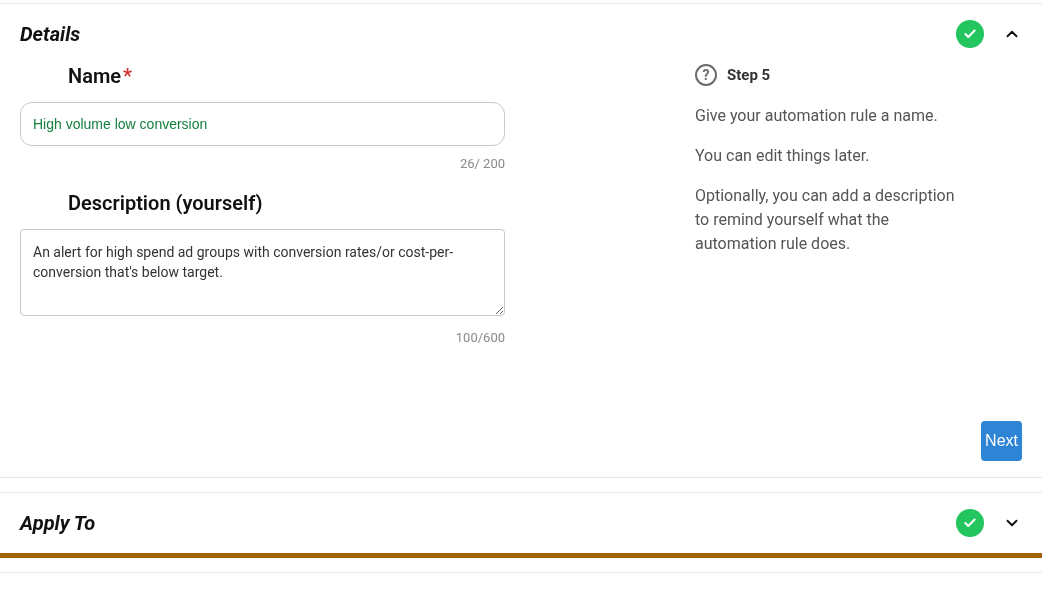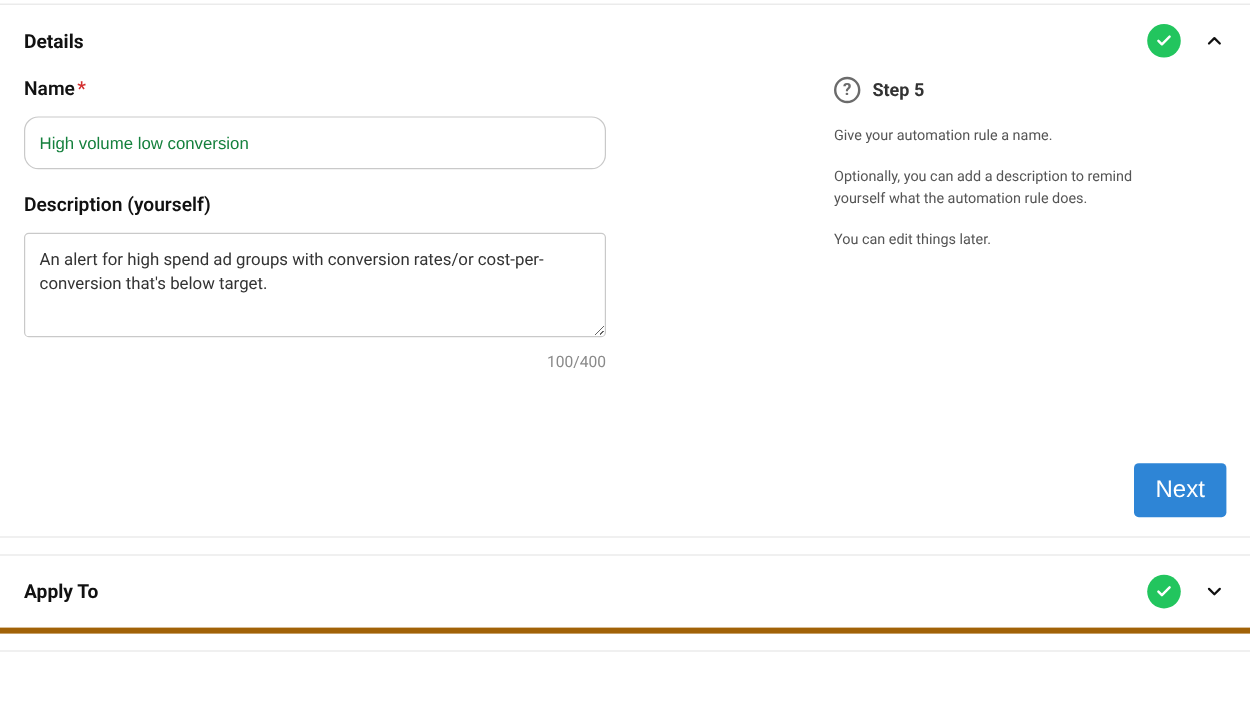"Details" .panel-title { font-size: 16px -> 20px; font-style: none -> italic }
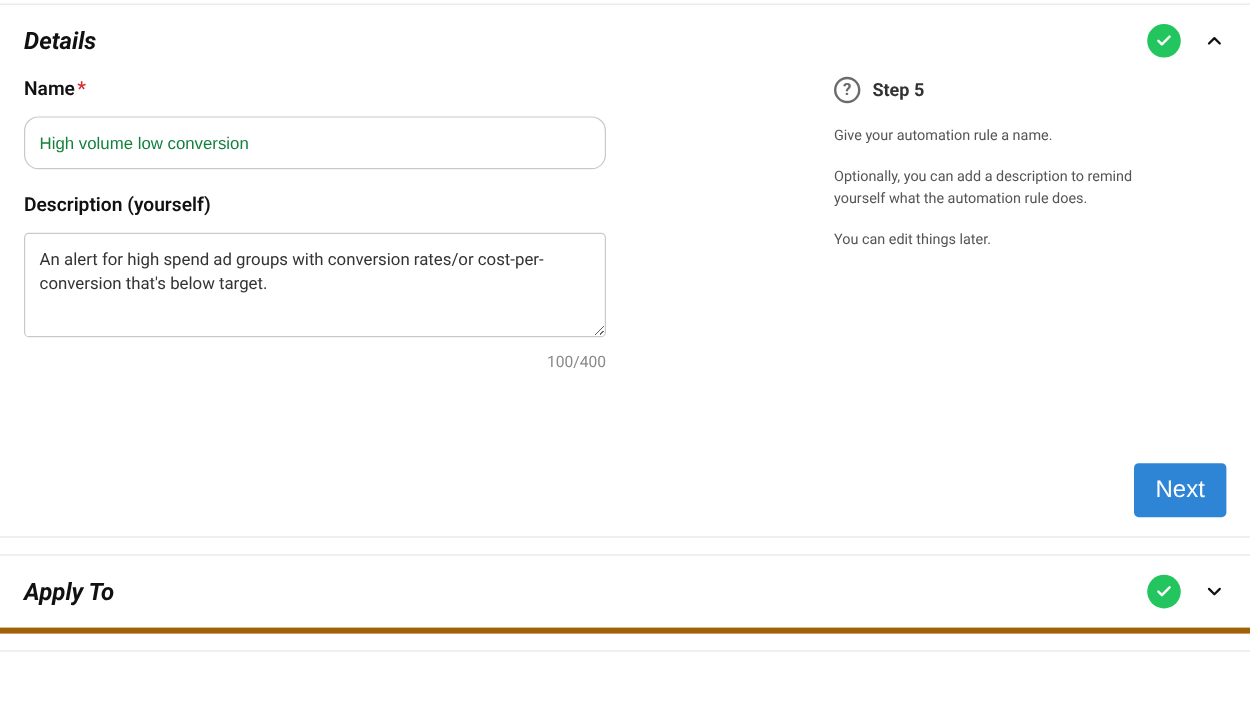"Name*" .field-label { font-size: 16px -> 20px; margin-left: none -> 48px }
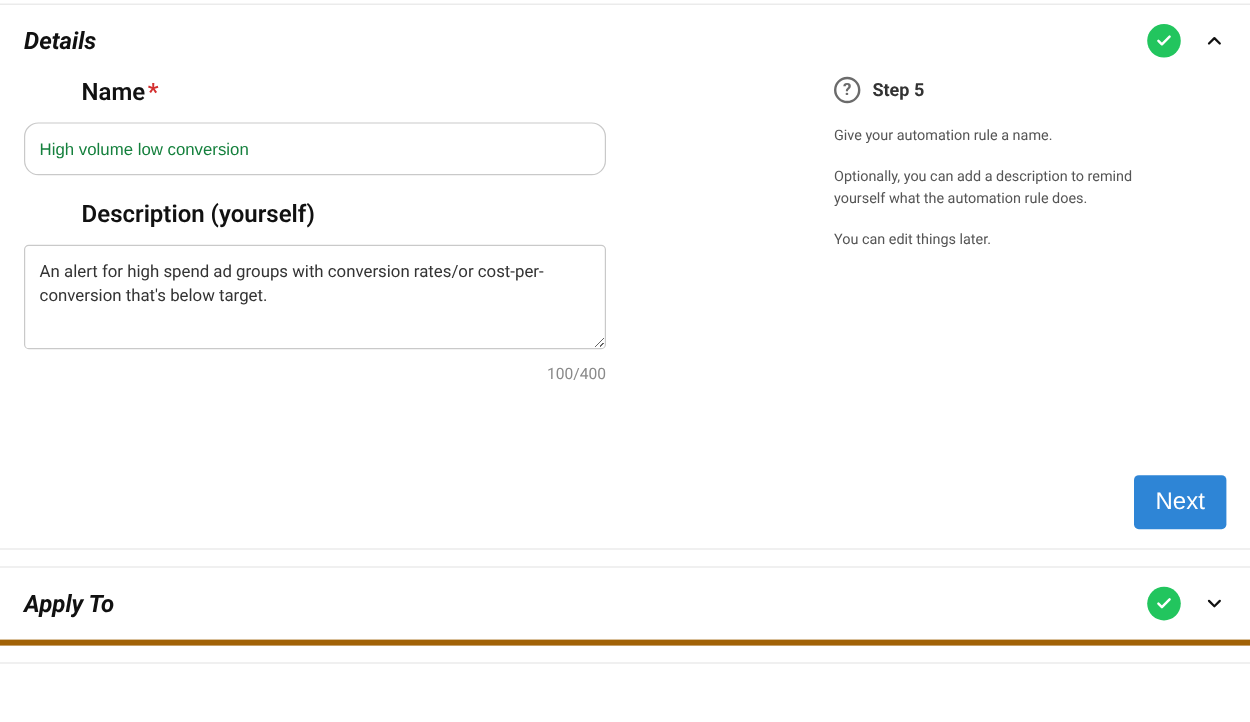"Give your automation rule a" .help-text { font-size: 12px -> 16px }
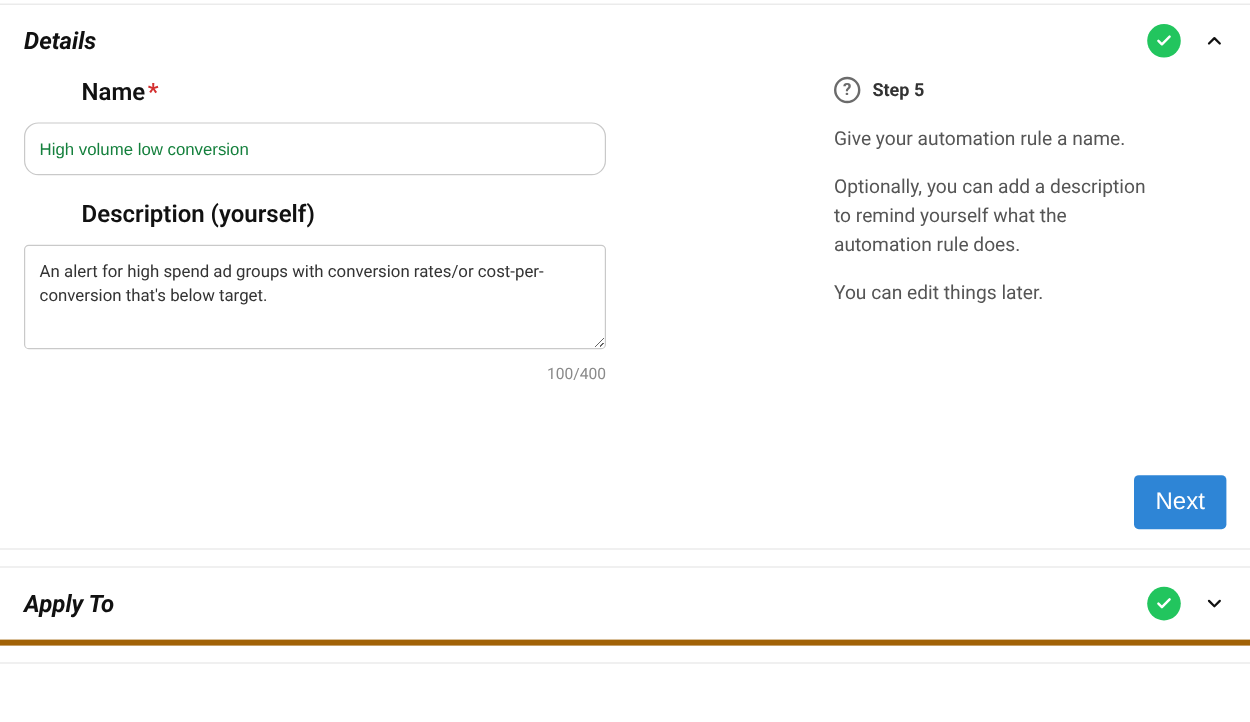"26/ 200" div.char-count { html: none -> <div>26/ 200</div> }
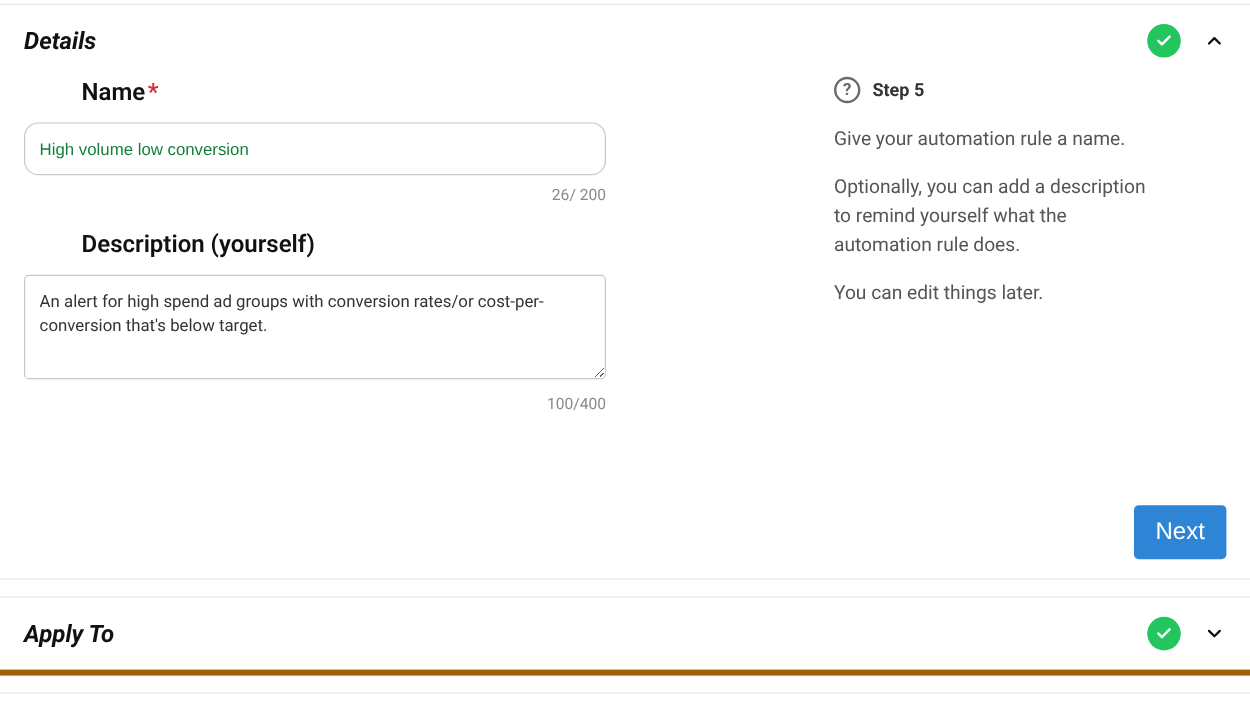"Optionally, you can add a" p.help-text { order: before "You can edit things later." -> after "You can edit things later." }
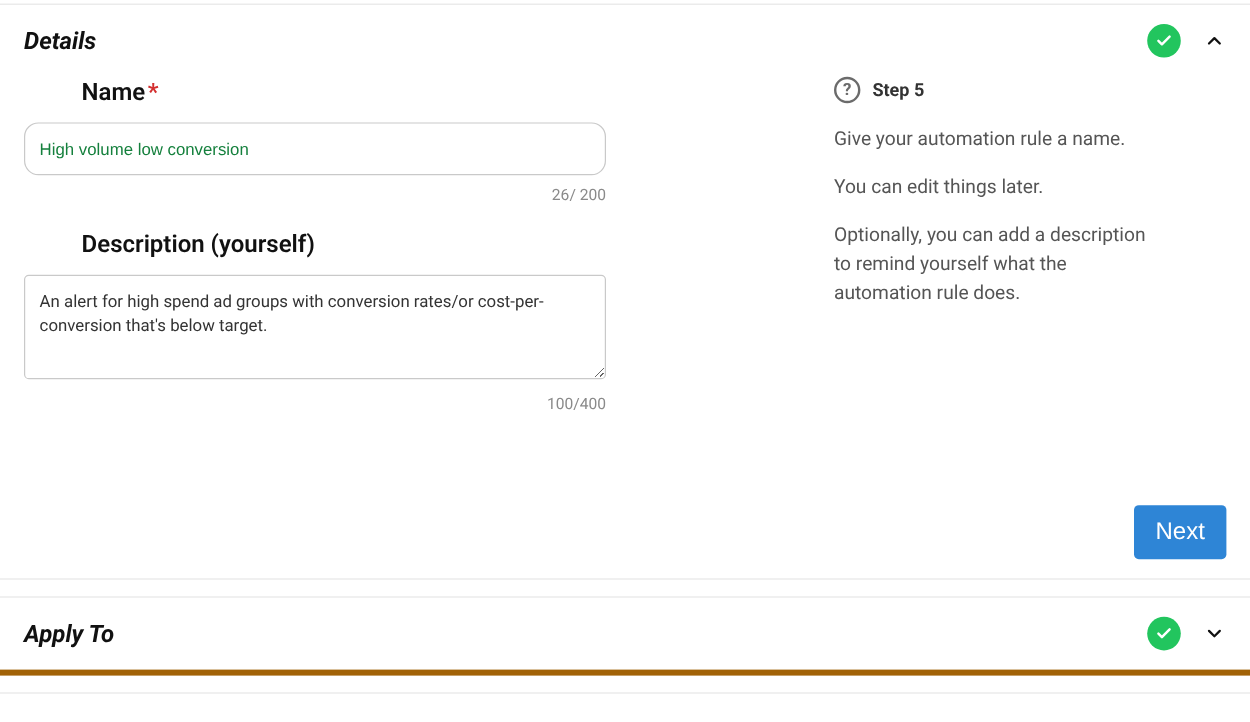"100/400" div.char-count { text: 100/400 -> 100/600 }
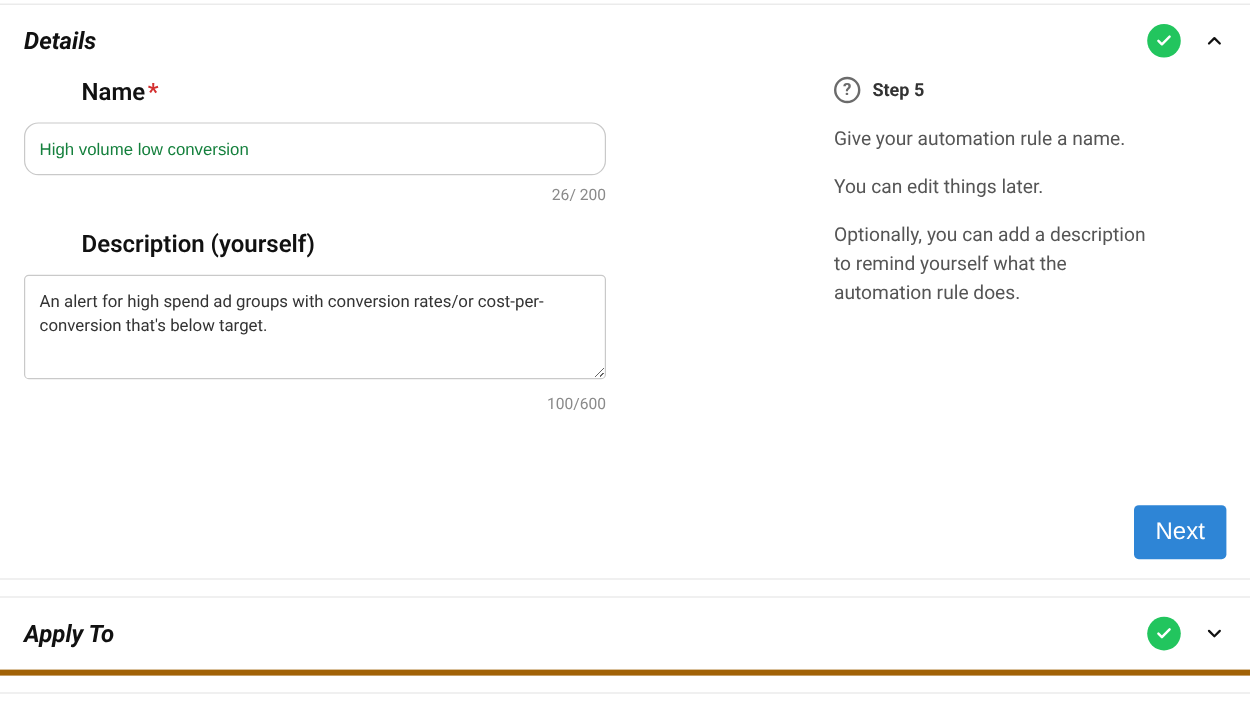"Next" .btn-primary { font-size: 20px -> 16px; padding: 11px 18px -> 11px 4px }
